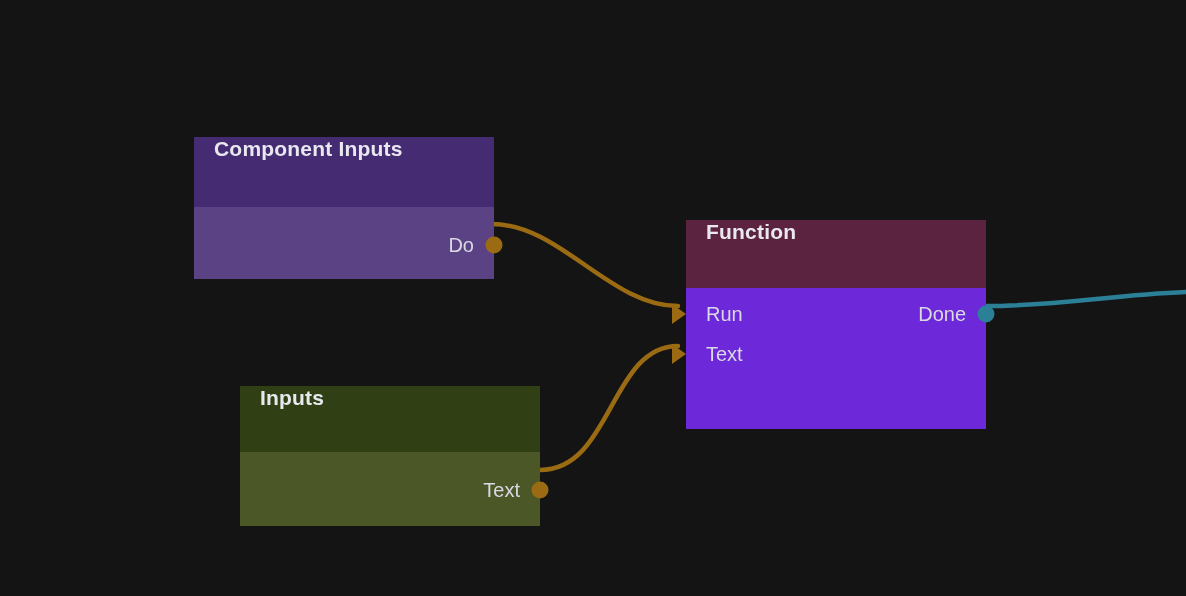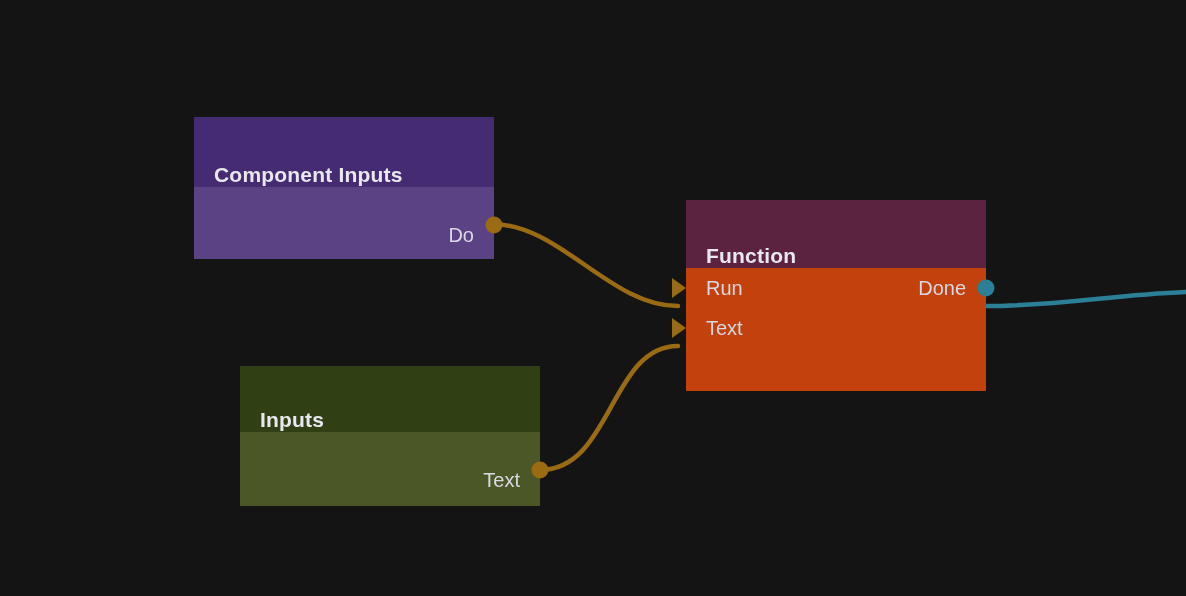"Component Inputs" .node-header { align-items: flex-end -> flex-start; margin-top: none -> 20px }
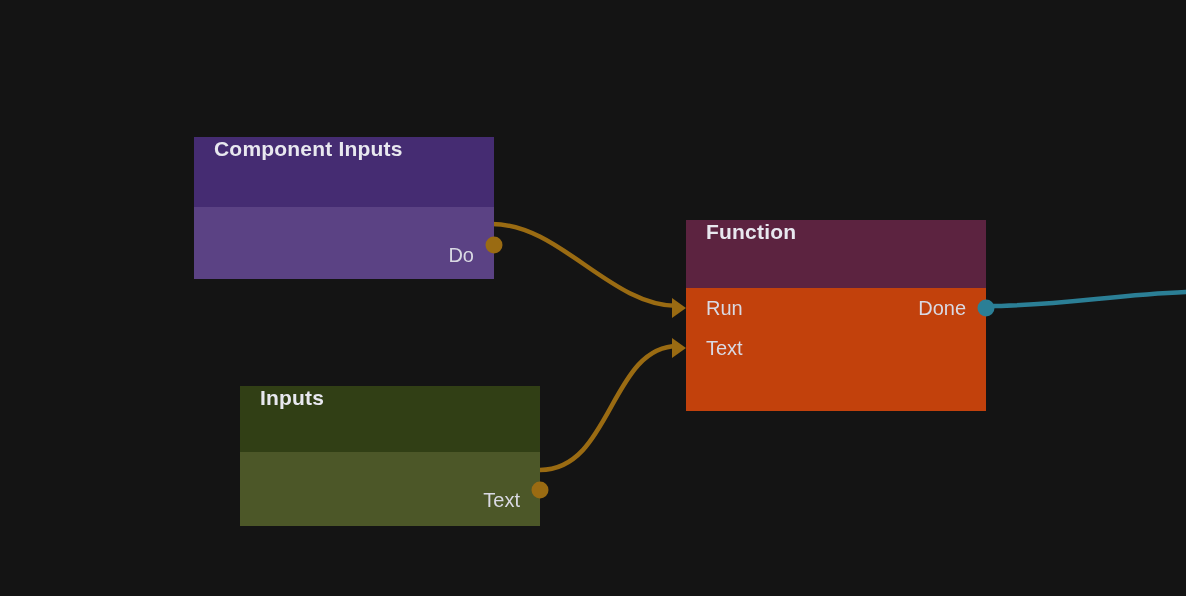"Do" .port-row { align-items: flex-end -> center }
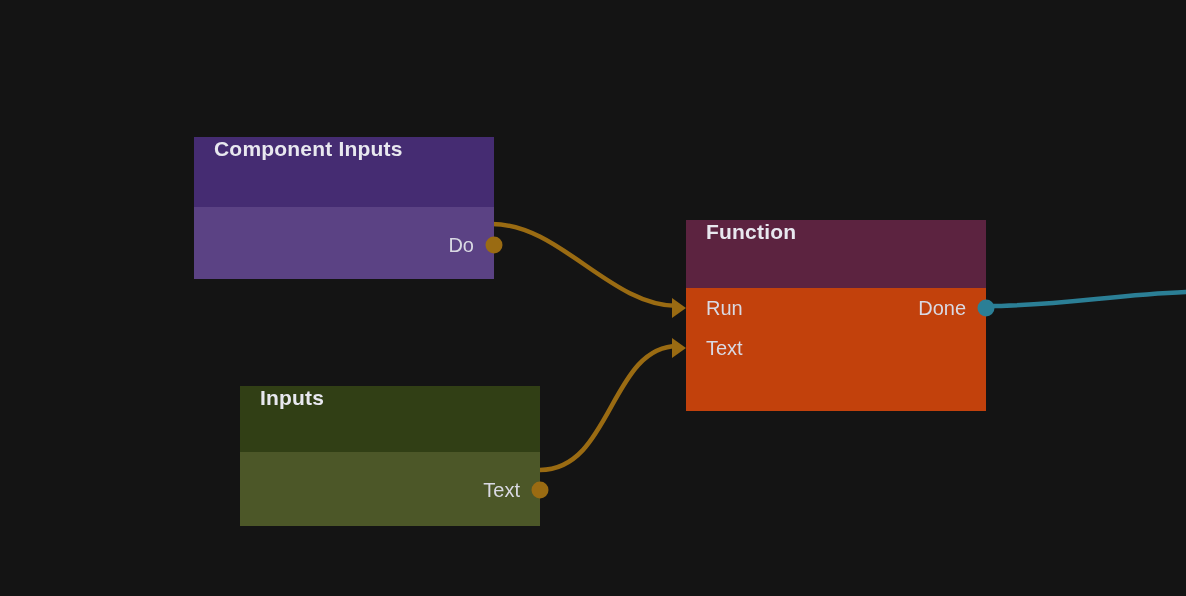"Run" #node-function .node-body { background: #c2410c -> #6d28d9; height: 123px -> 141px; padding-top: none -> 6px }
